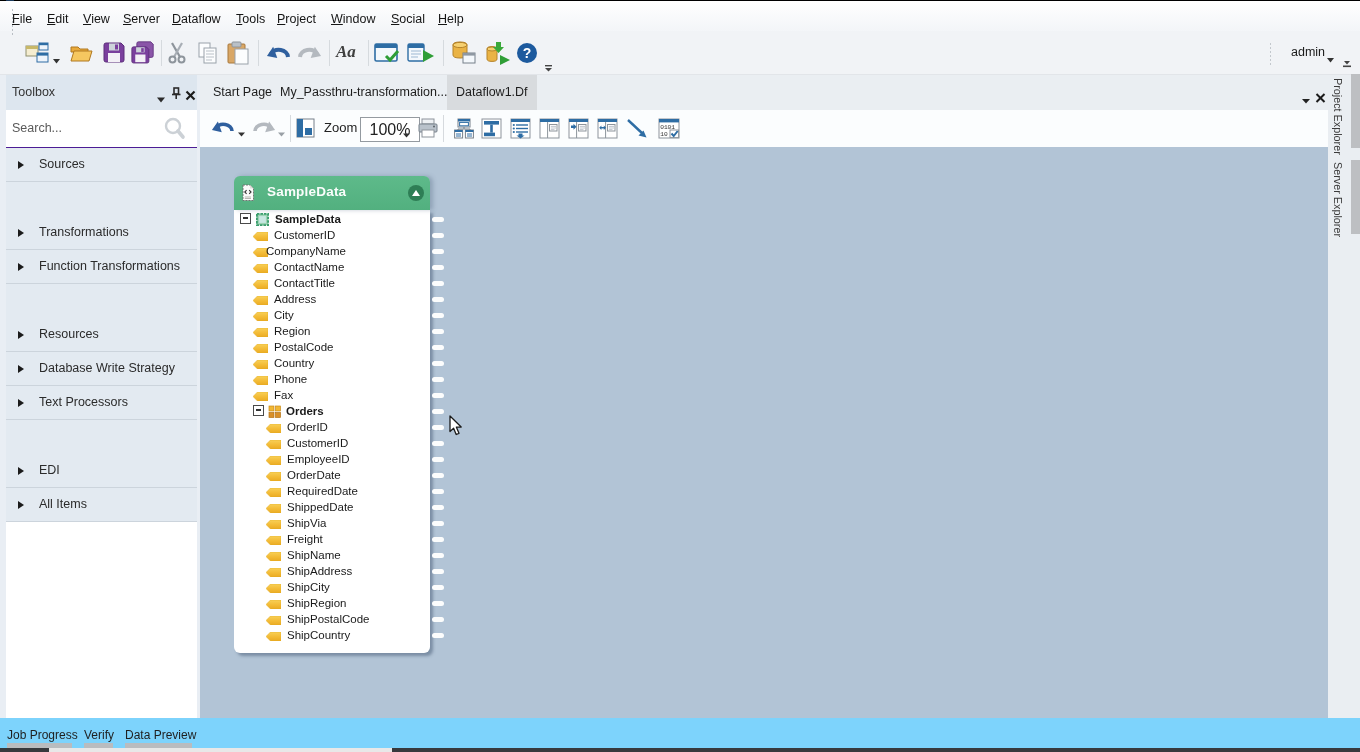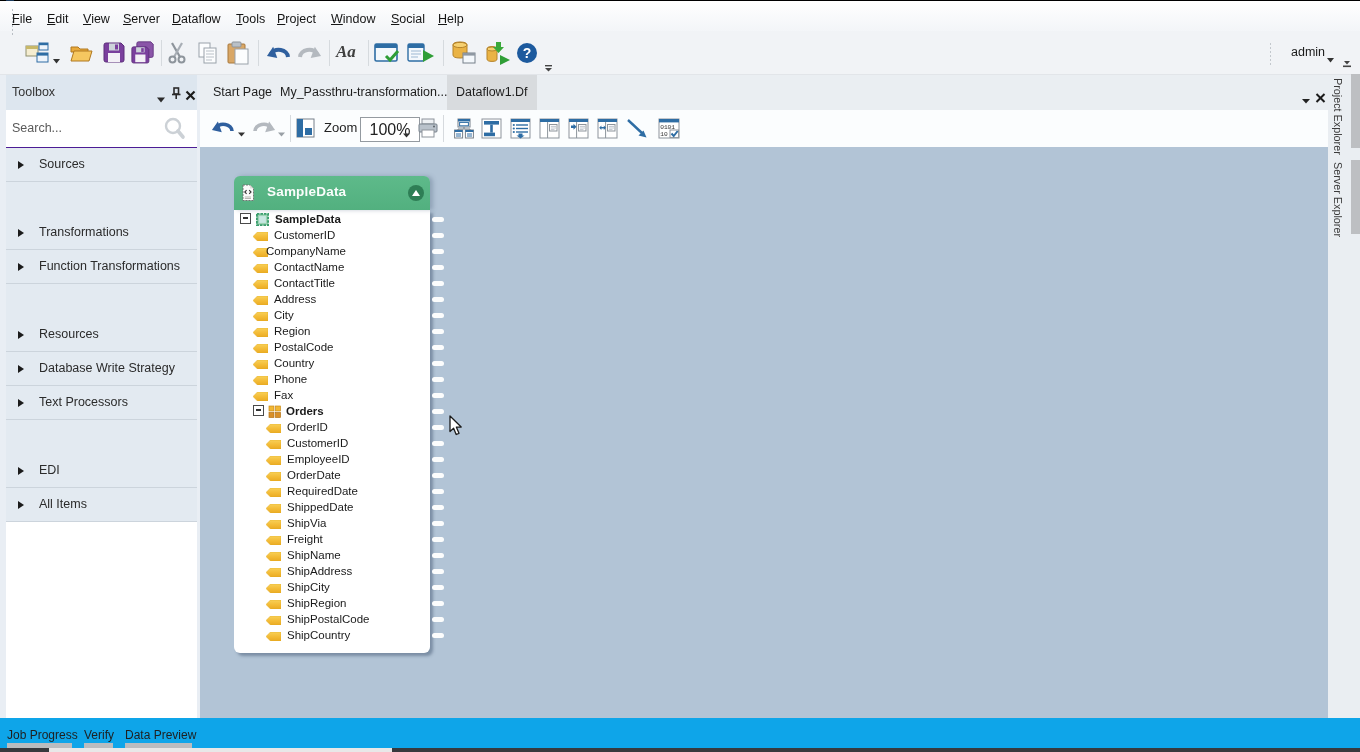"Job Progress" .bottomstrip { background: #0ea5e9 -> #7dd3fc }
